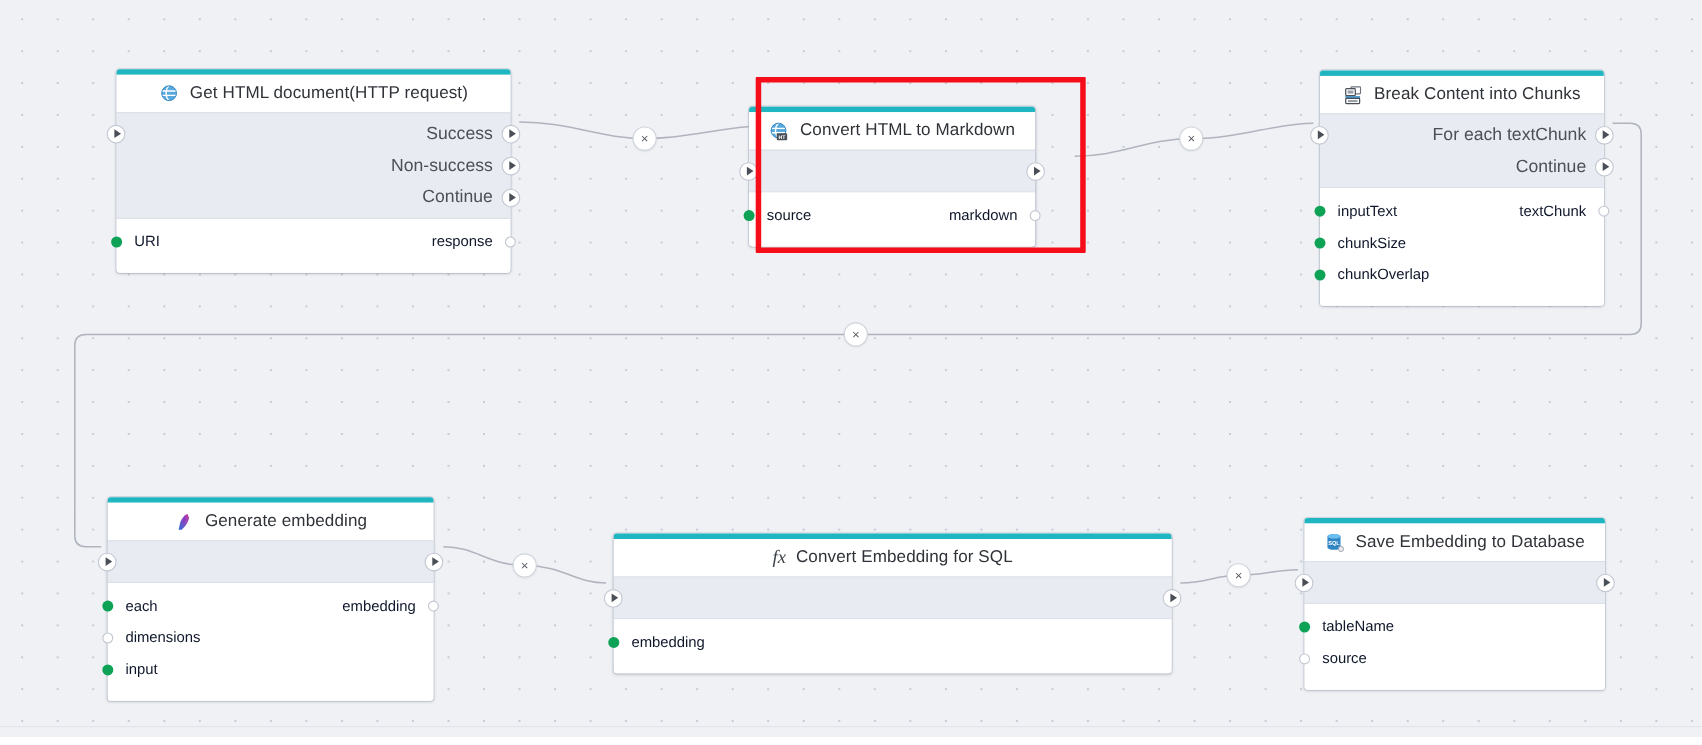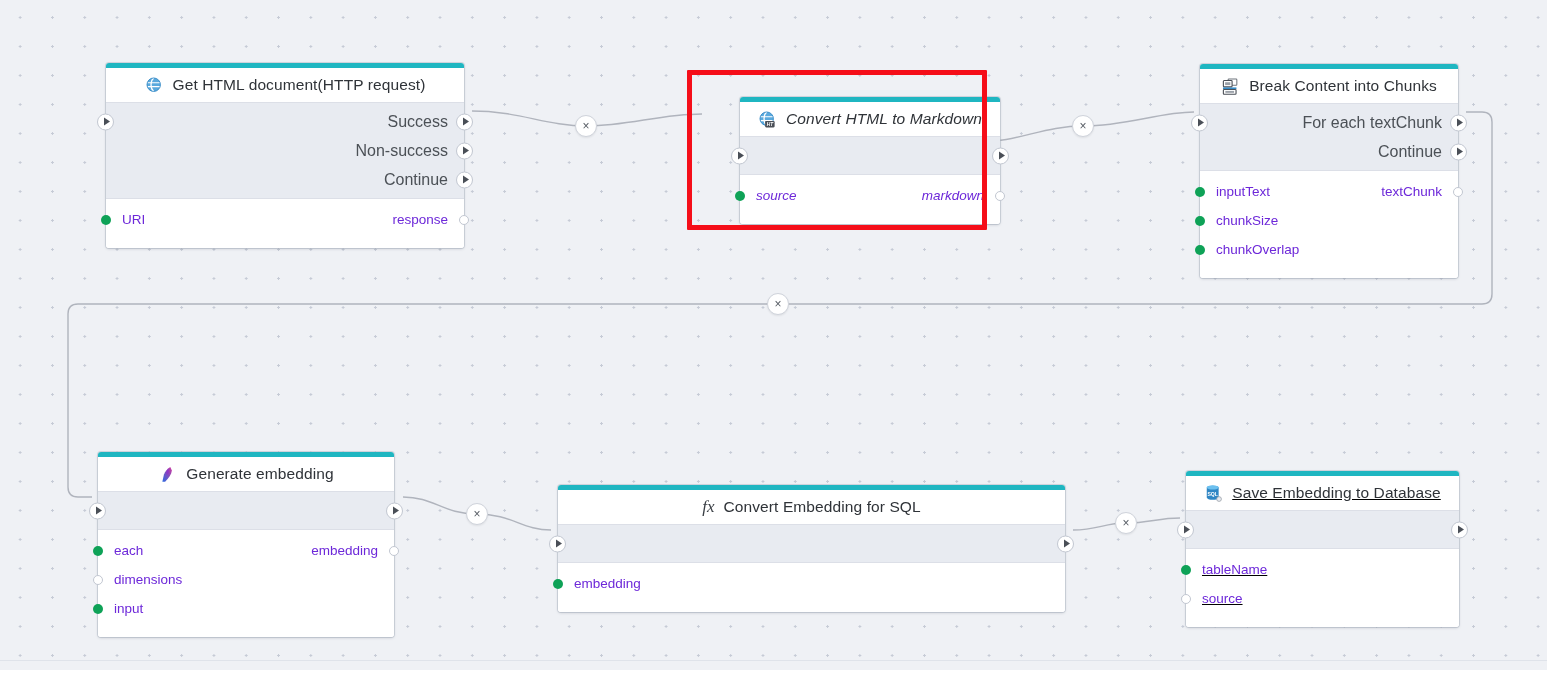"Convert HTML to Markdown" div.node { font-style: italic -> none; left: 740px -> 681px }
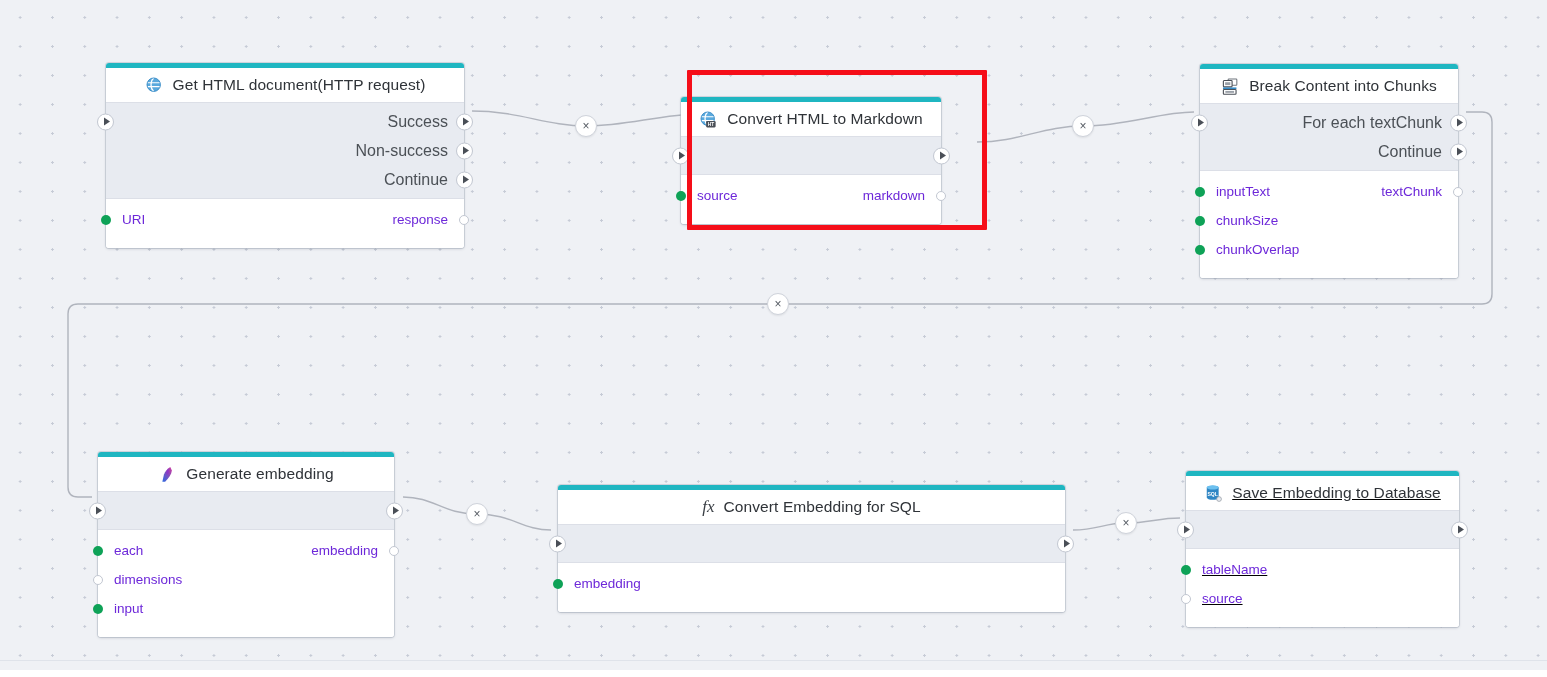"source" .port-row { color: #6d28d9 -> #0f172a }
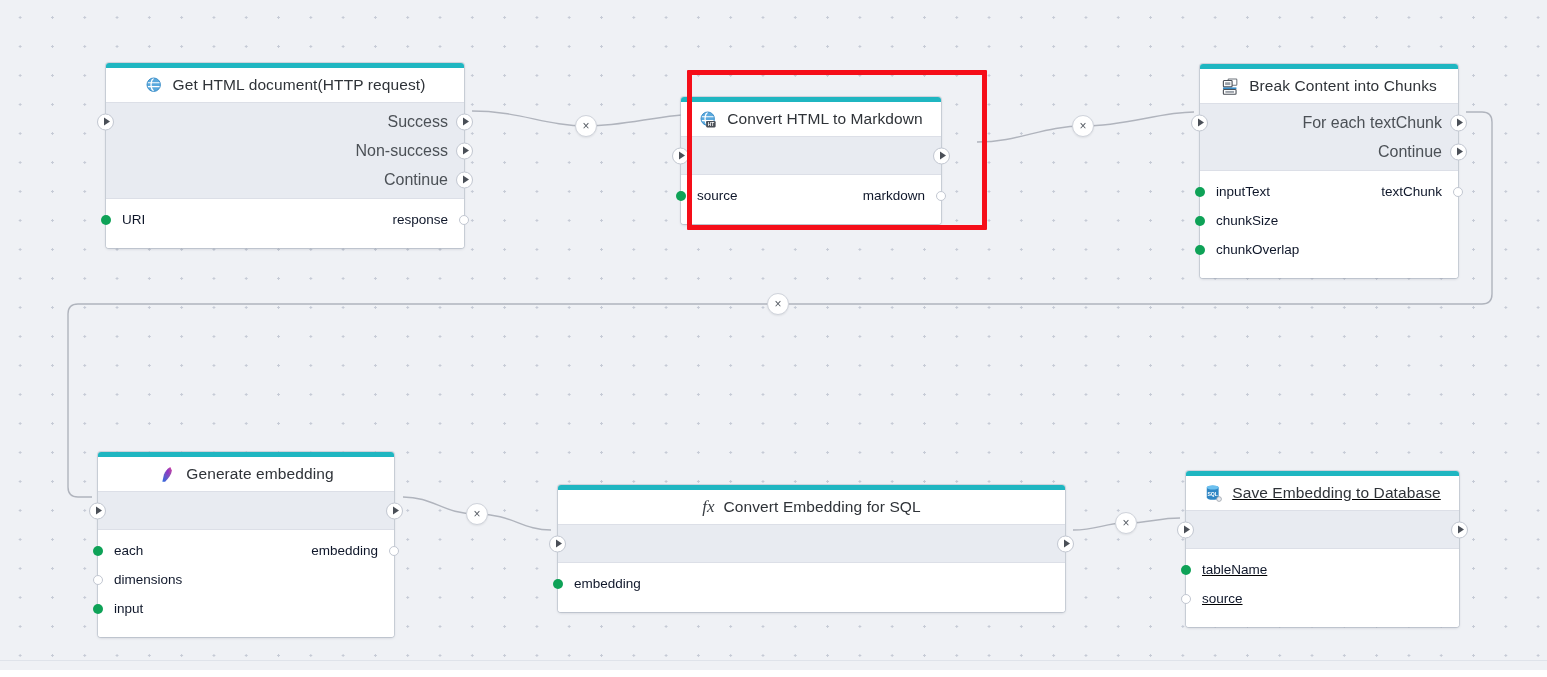"Save Embedding to Database" div.node { text-decoration: underline -> none }
